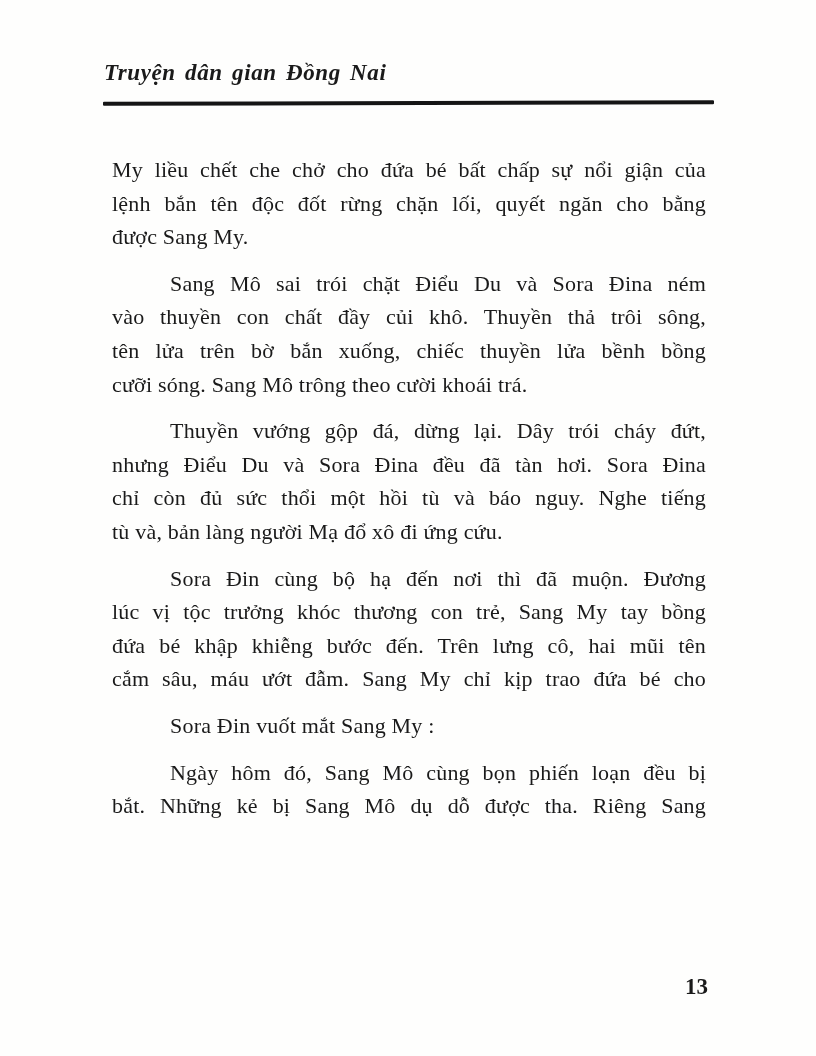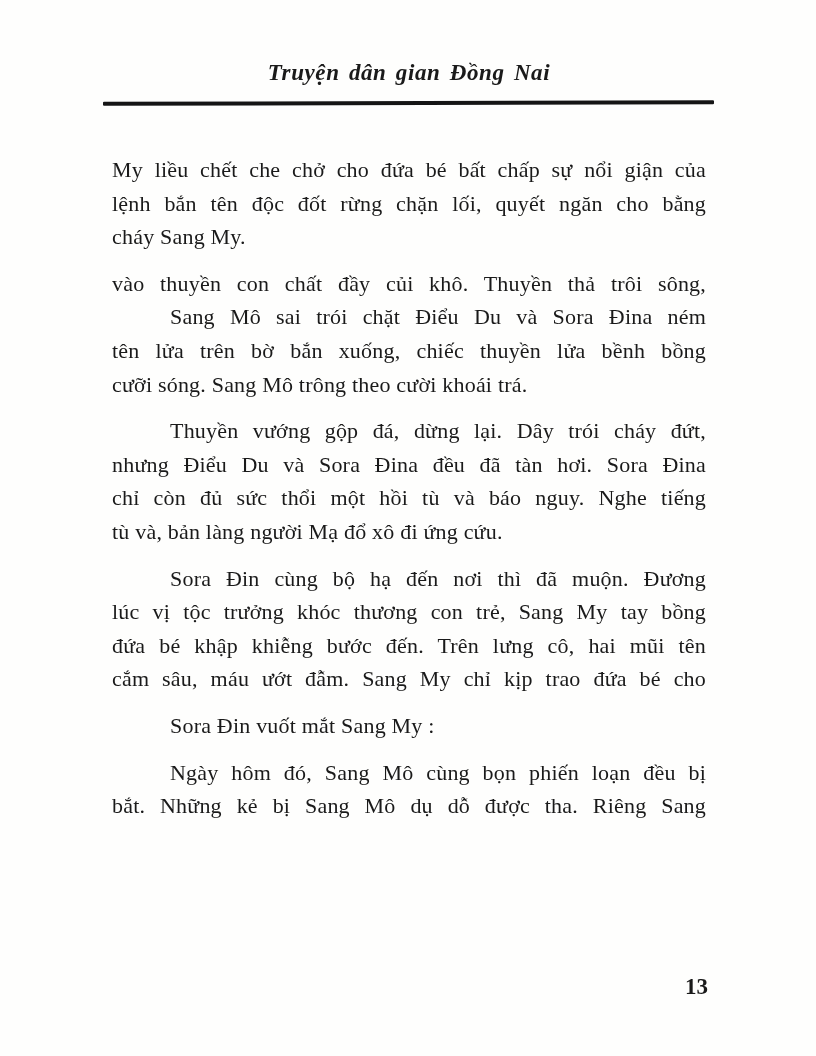"Truyện dân gian Đồng Nai" .running-header { text-align: center -> left }
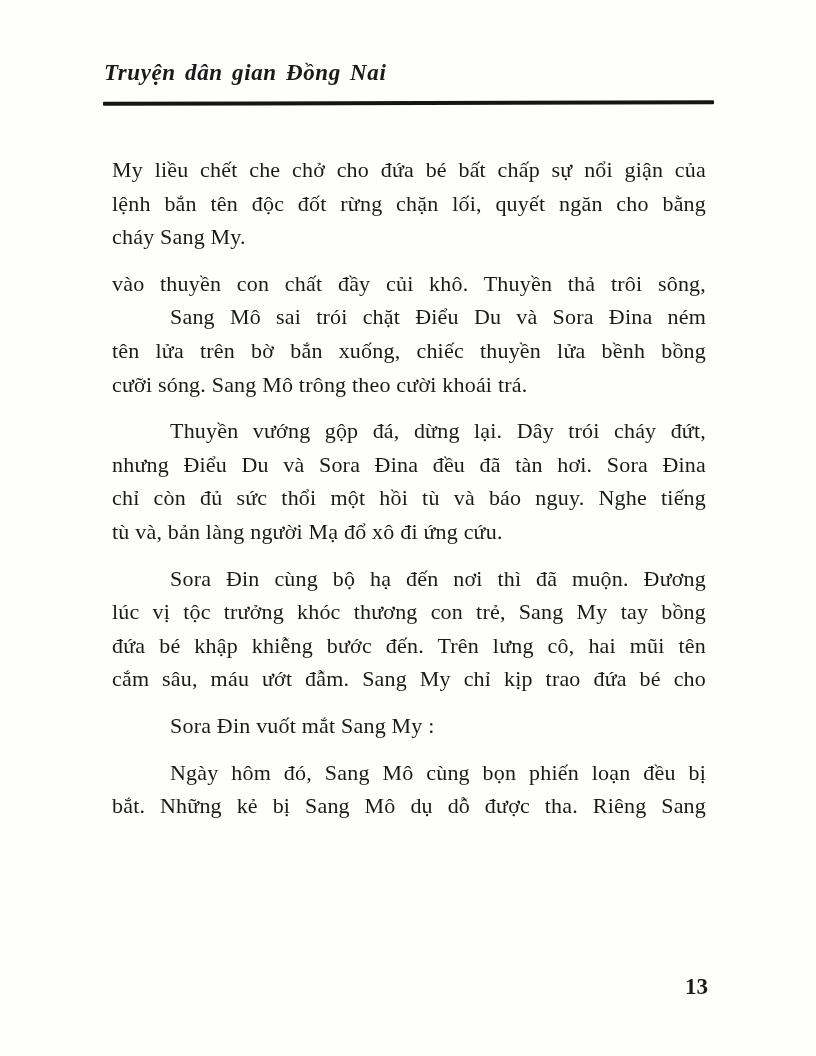"cháy Sang My." div.line { text: cháy -> được }
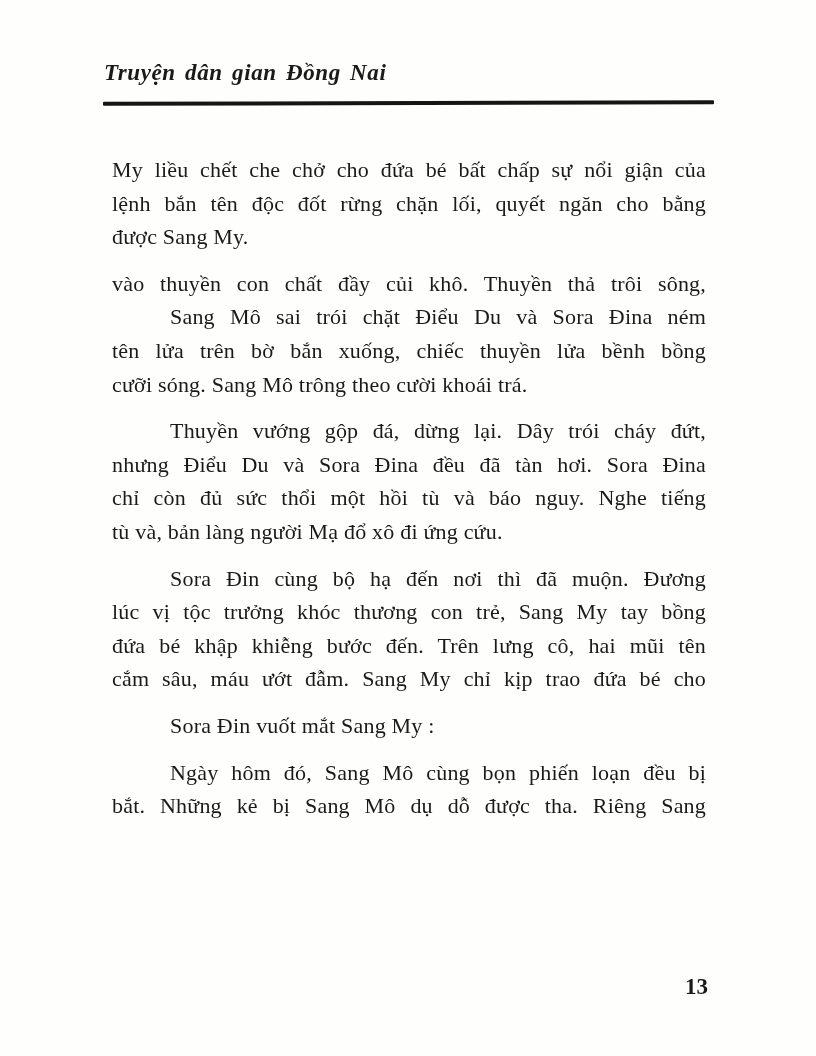"vào thuyền con chất đầy" div.line { order: before "Sang Mô sai trói chặt" -> after "Sang Mô sai trói chặt" }
